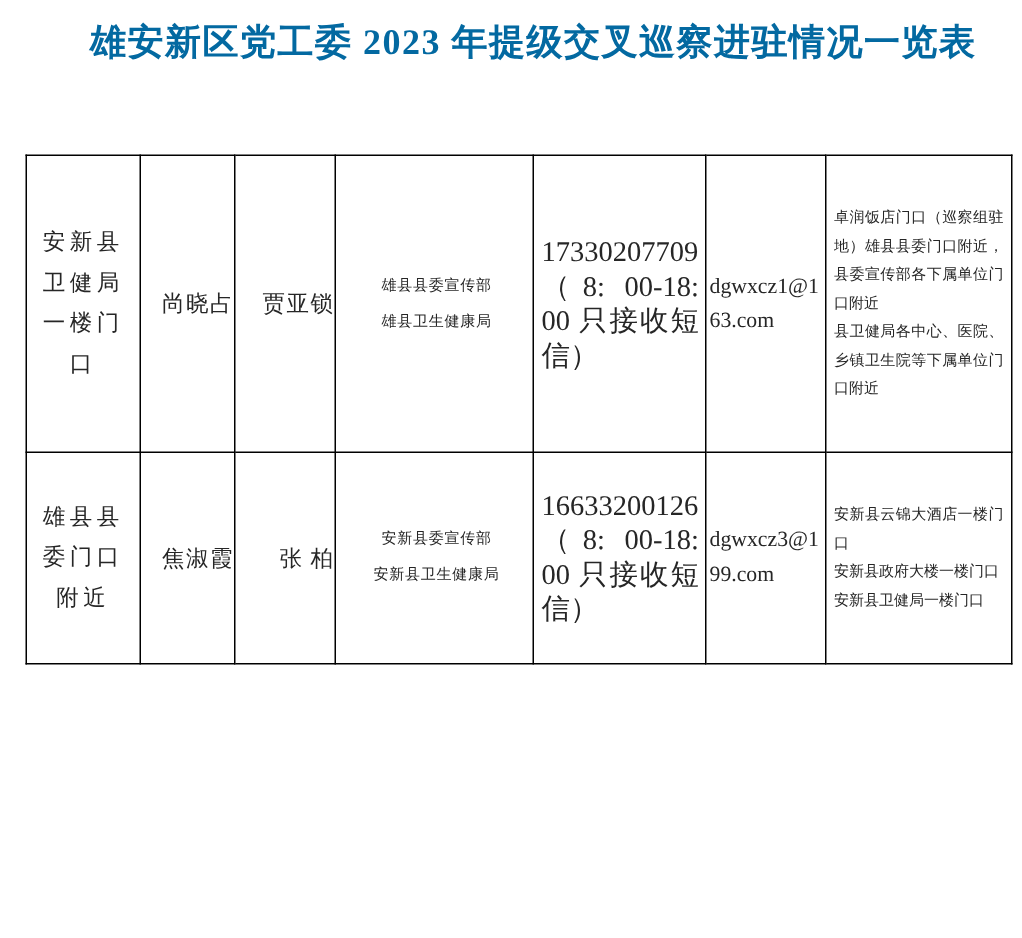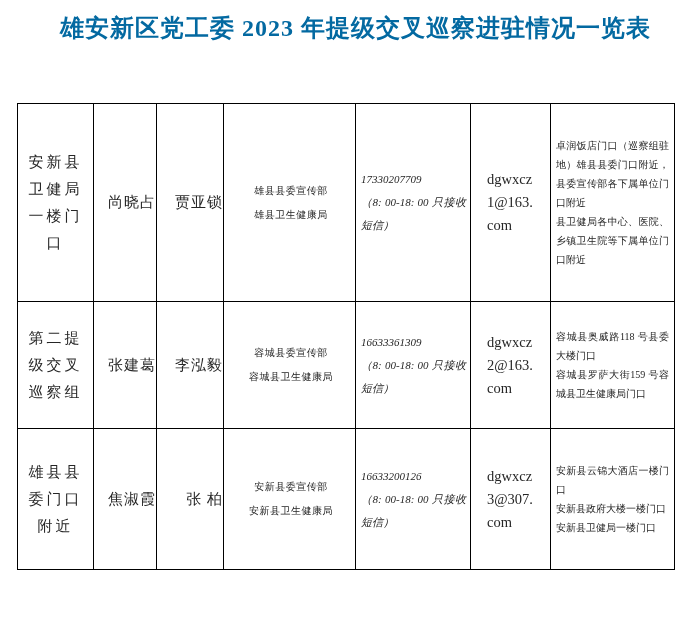"17330207709" .c-phone { font-size: 11px -> 19px; font-style: italic -> none }
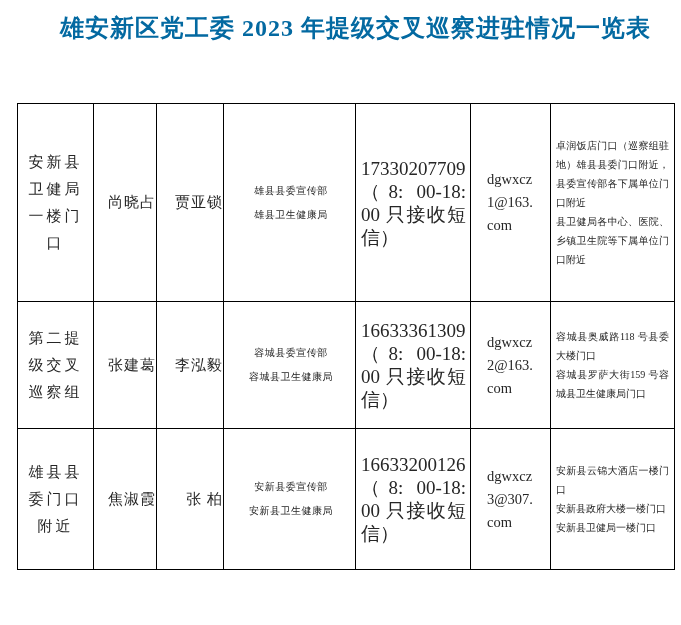"dgwxcz1@163.com" .c-email { padding: 0 16px -> 0 2px }
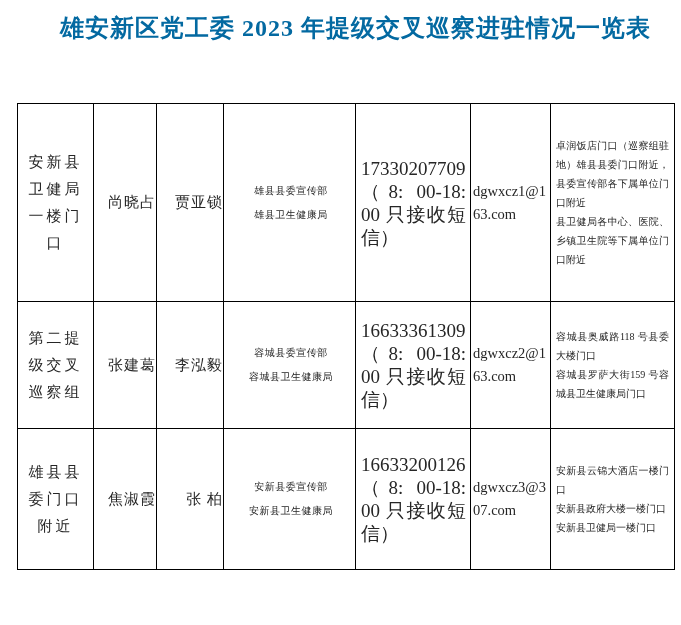"第二提级交叉巡察组" tr.row-2 { html: <tr> <td>第二提级交叉巡察组</td> <td>张建葛</td> <td>李泓毅</td> <td>容城县委宣传部 容城县卫生健康局</td> <td>16633361309 （8: 00-18: 00 只接收短信）</td> <td>dgwxcz2@163.com</td> <td>容城县奥威路118 号县委大楼门口 容城县罗萨大街159 号容城县卫生健康局门口</td> </tr> -> none }
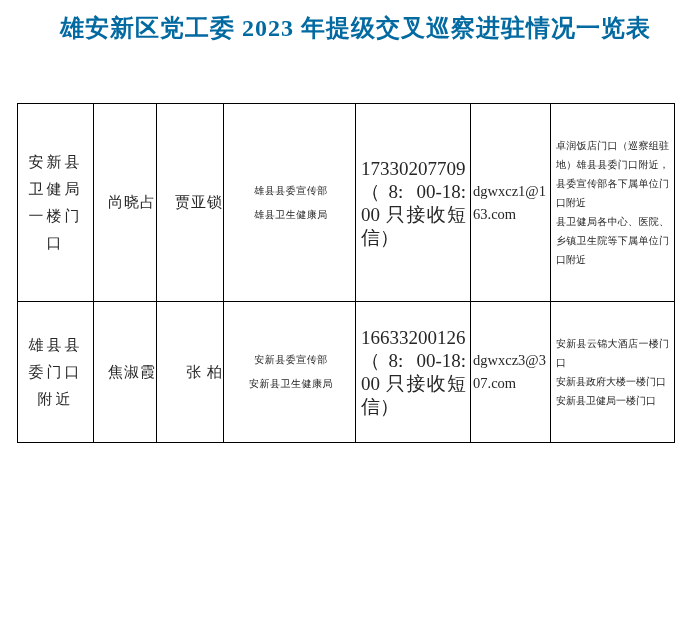"dgwxcz3@307.com" td.c-email { text: dgwxcz3@307.com -> dgwxcz3@199.com }
